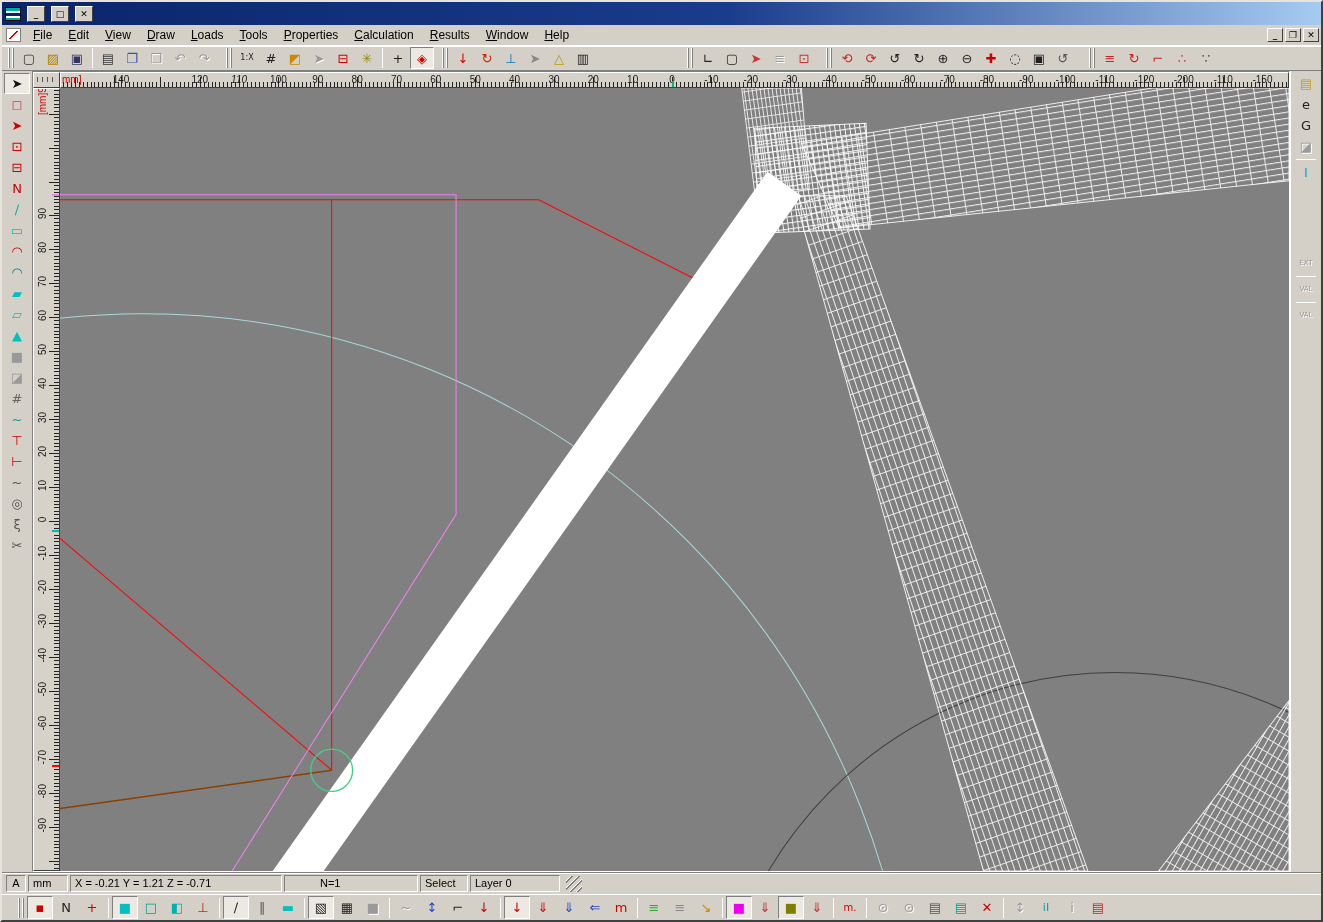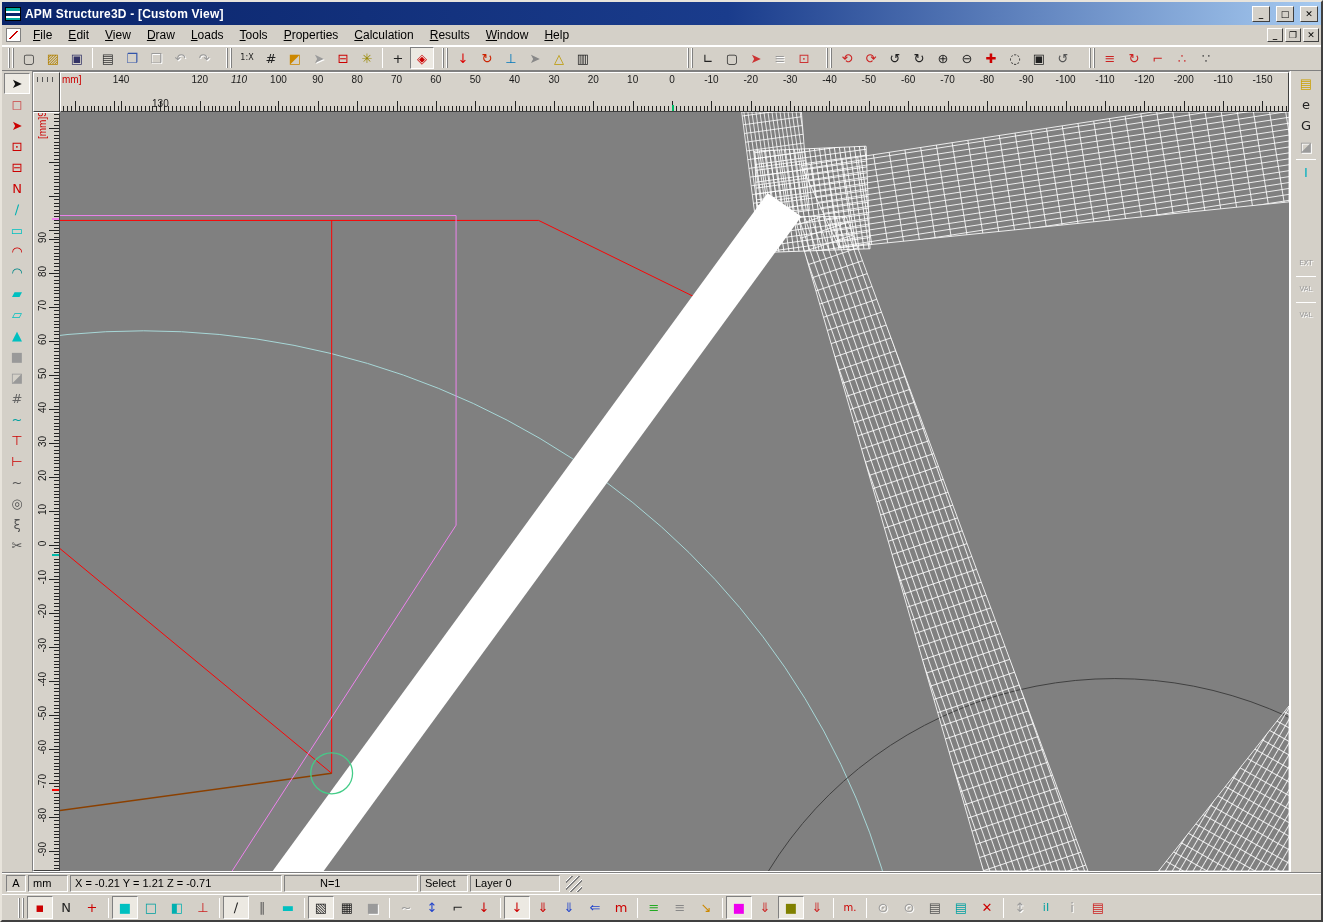"APM Structure3D - [Custom View]" div.title-text { html: <div>APM Structure3D - [Custom View]</div> -> none }
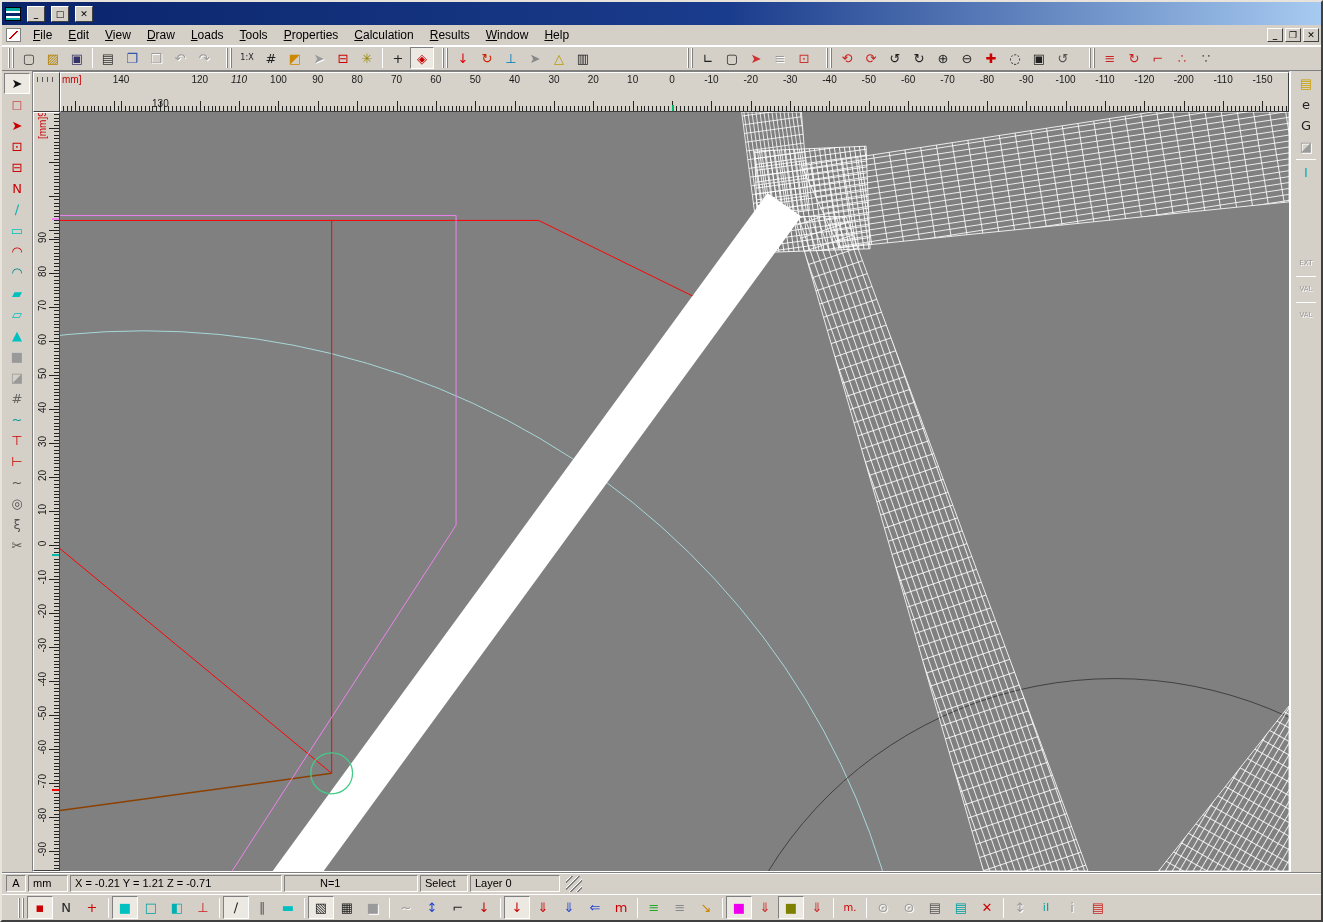"mm]" .ruler-row { height: 40px -> 16px }
